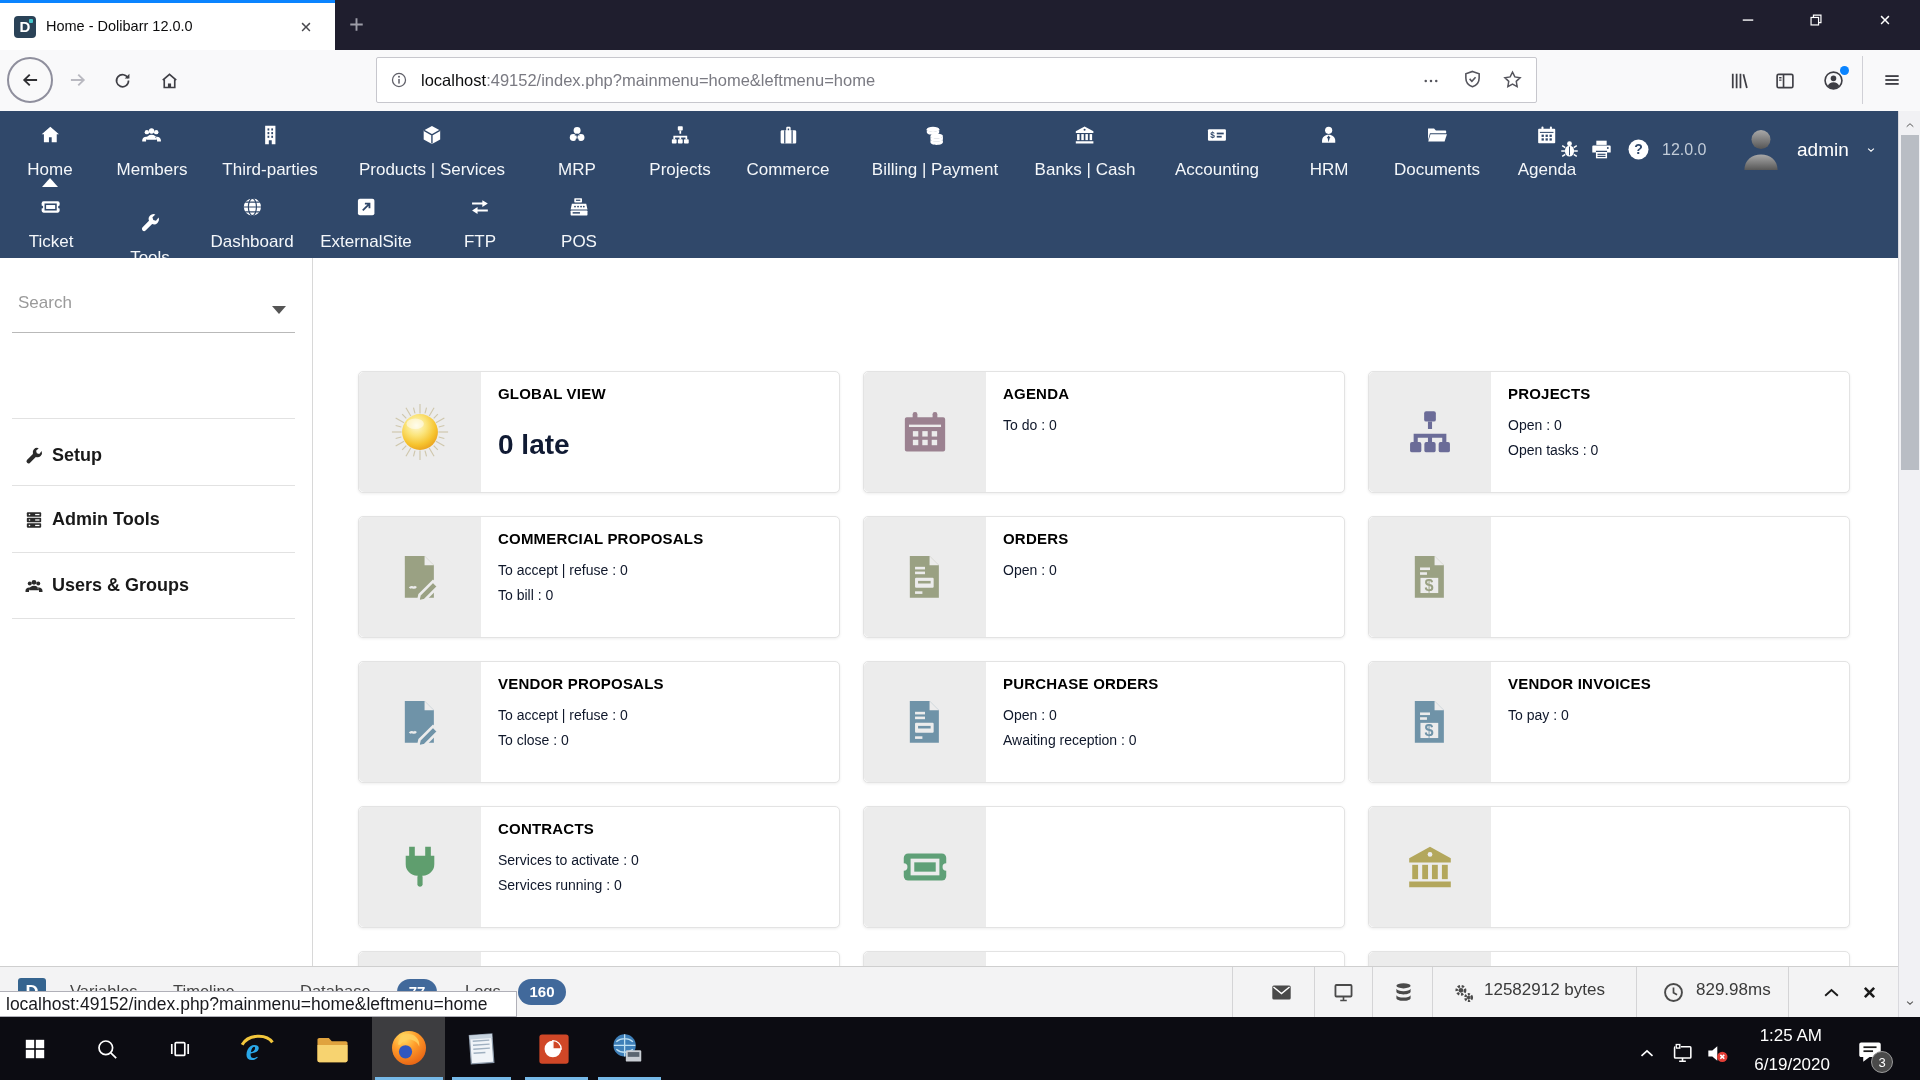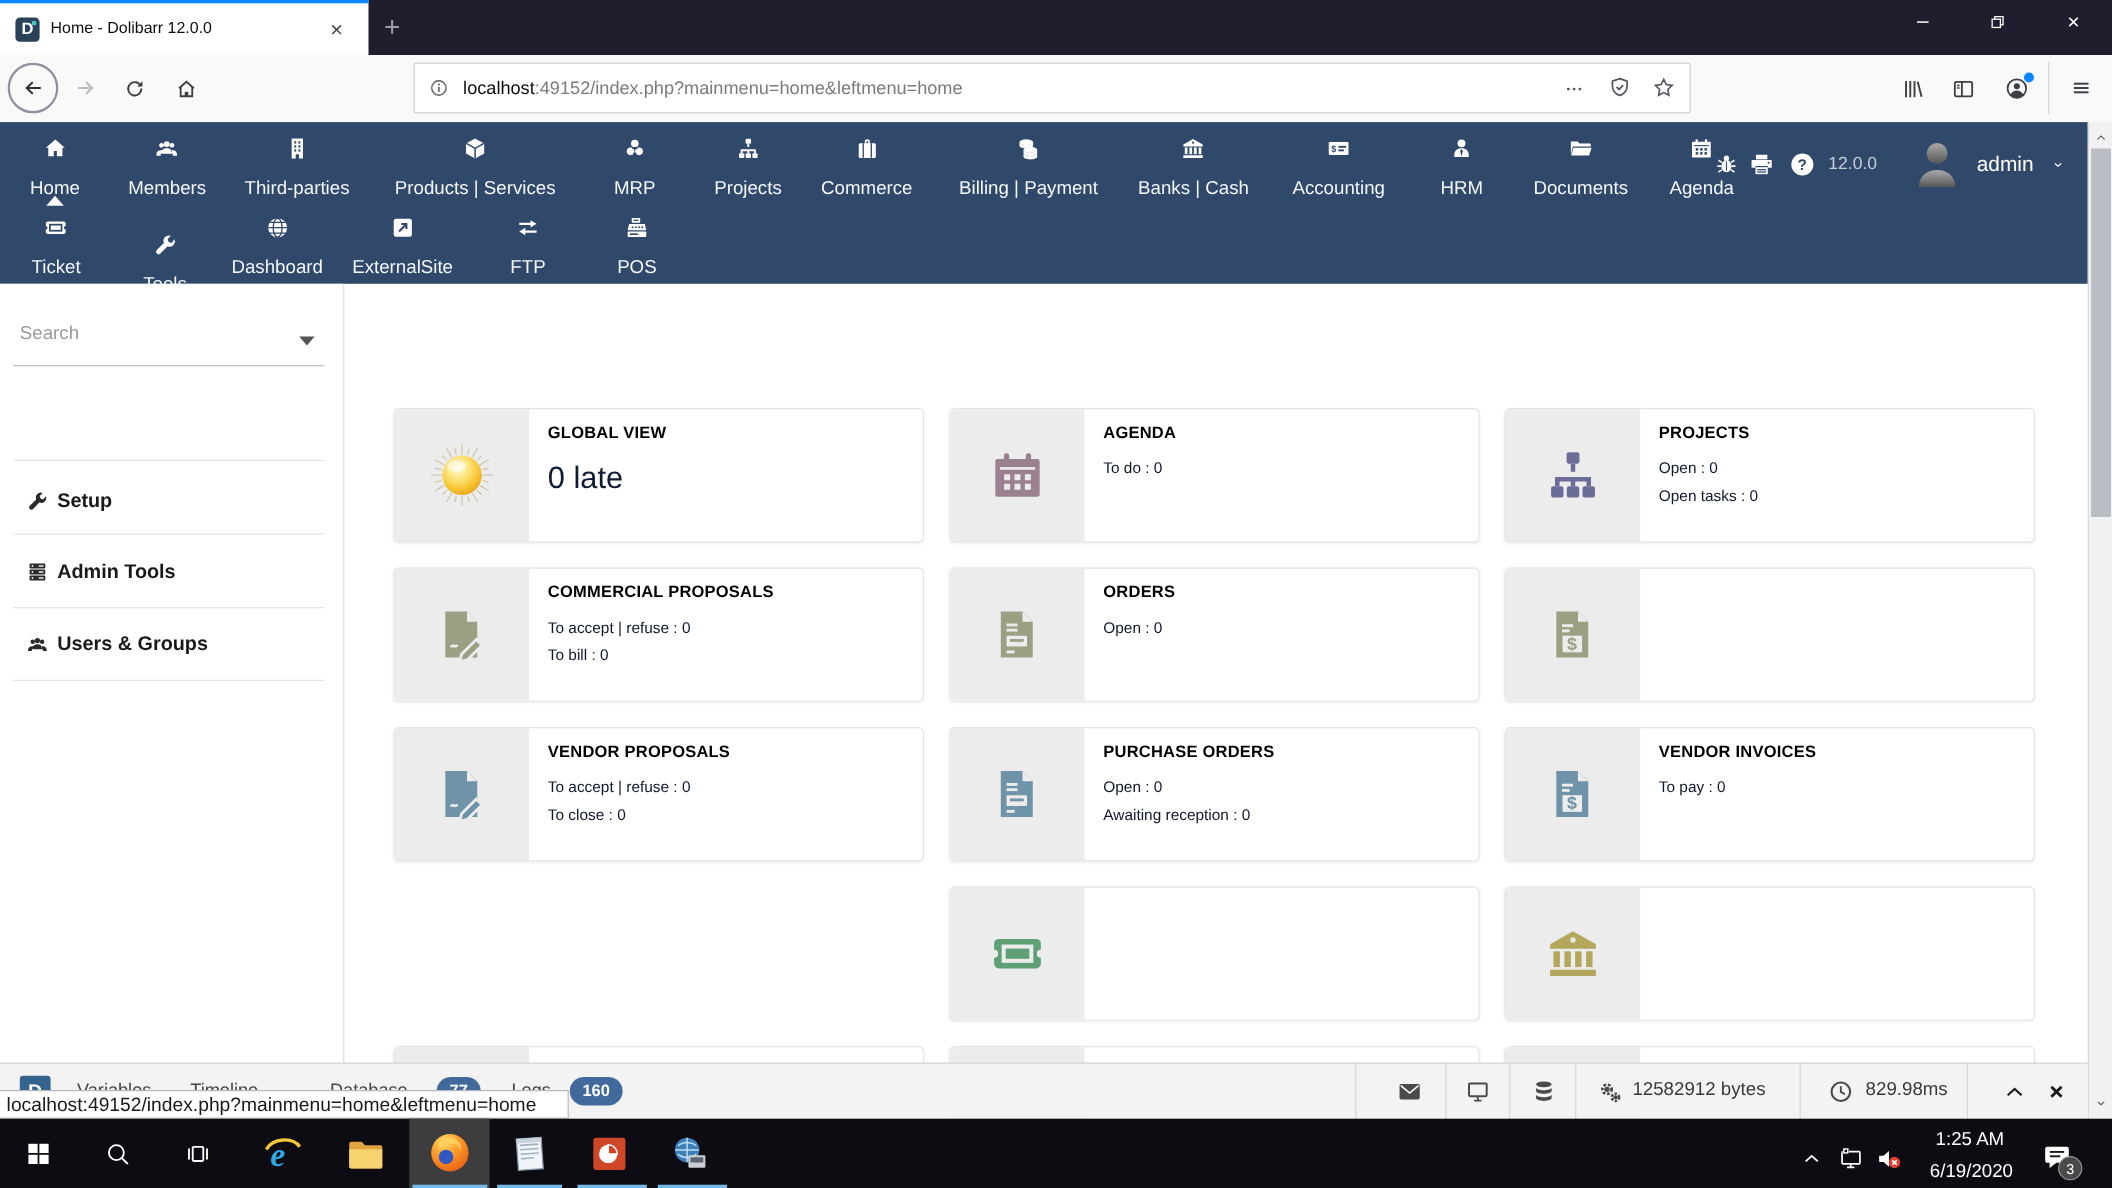"0 late" .cline.big { font-weight: normal -> bold; margin-top: 14px -> 24px }
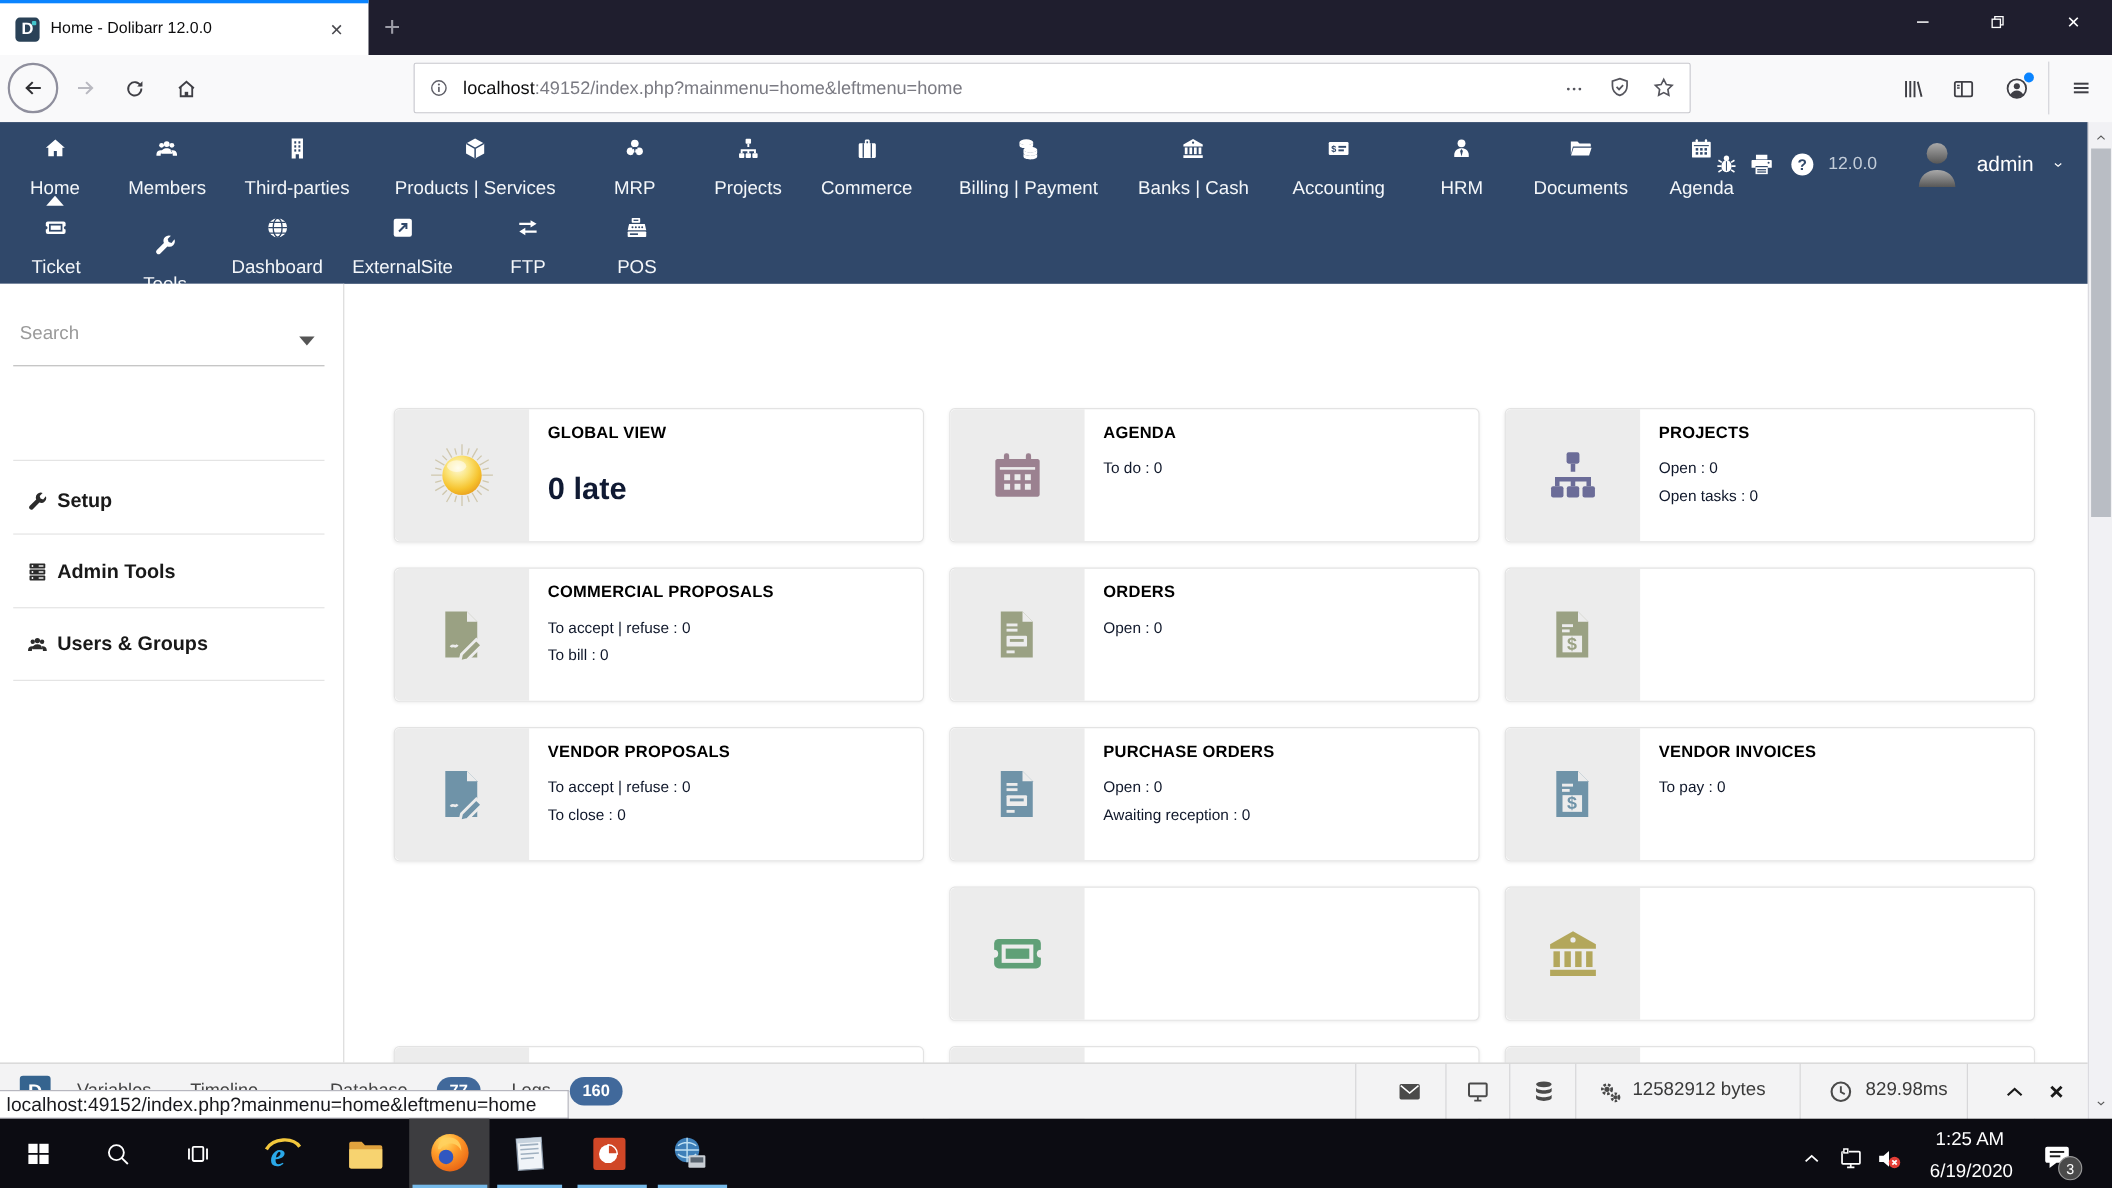"CONTRACTS" div.card { html: none -> <div> <div> <span> <svg> <path></path> <path></path> <rect></rect> </svg> </span> </div> <div> <div>CONTRACTS</div> <a>Services to activate : 0</a> <a>Services running : 0</a> </div> </div> }
